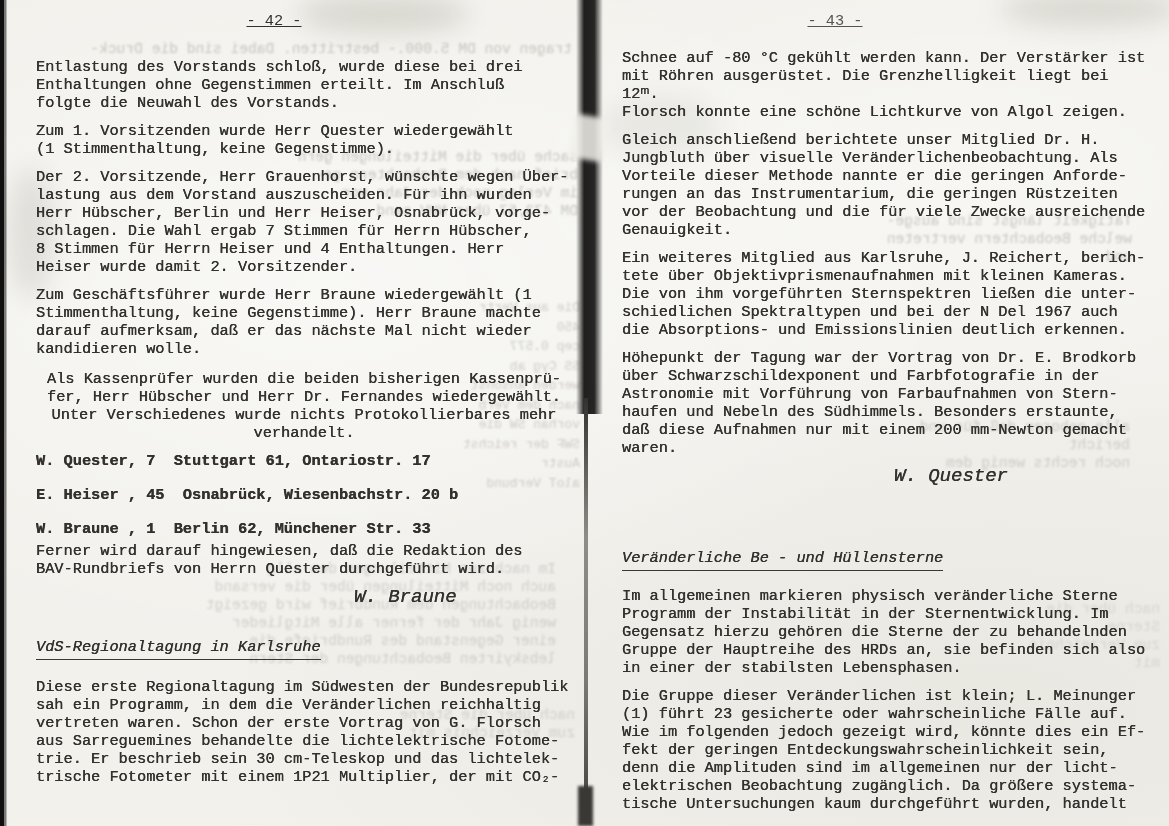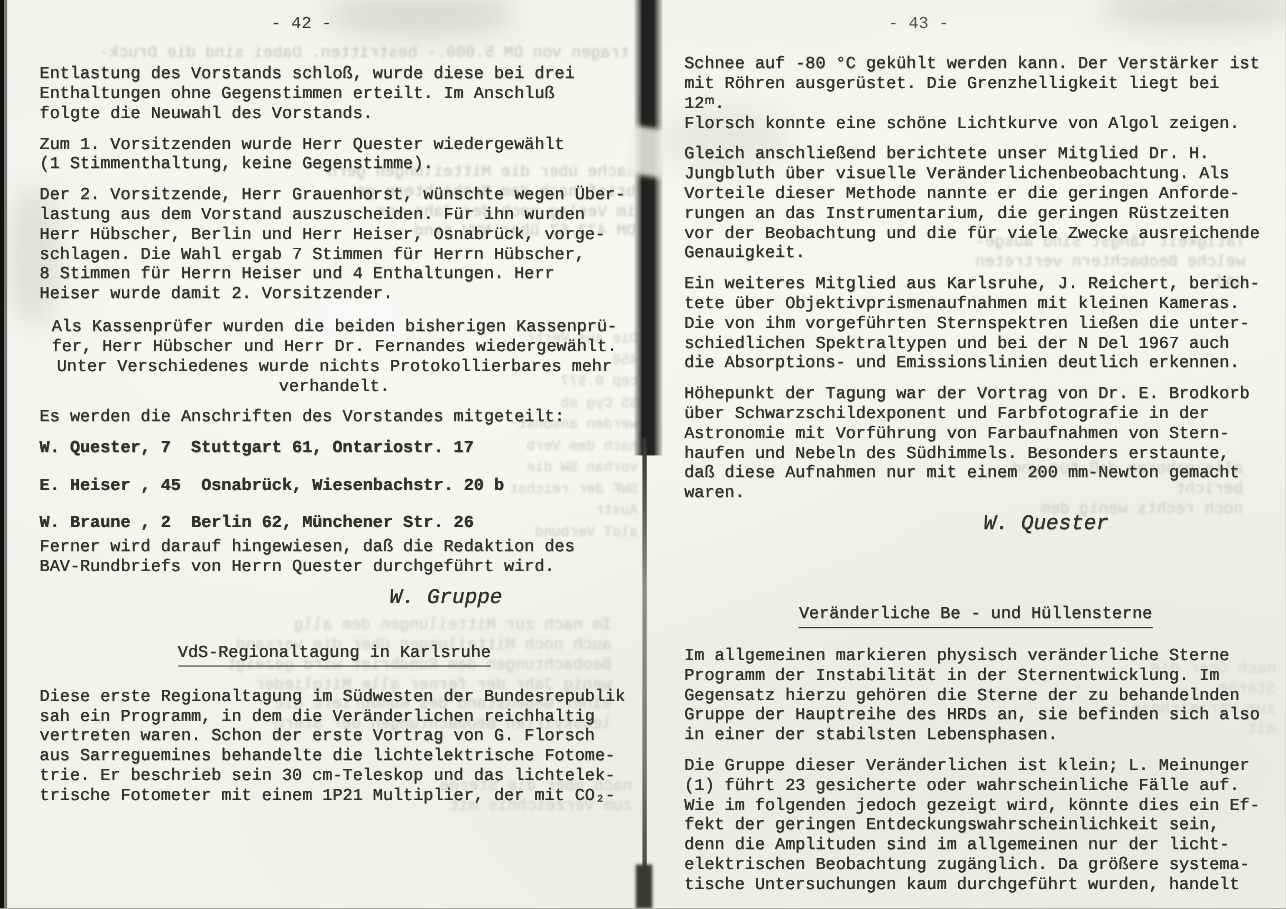"- 42 -" .pagenum { text-decoration: none -> underline }
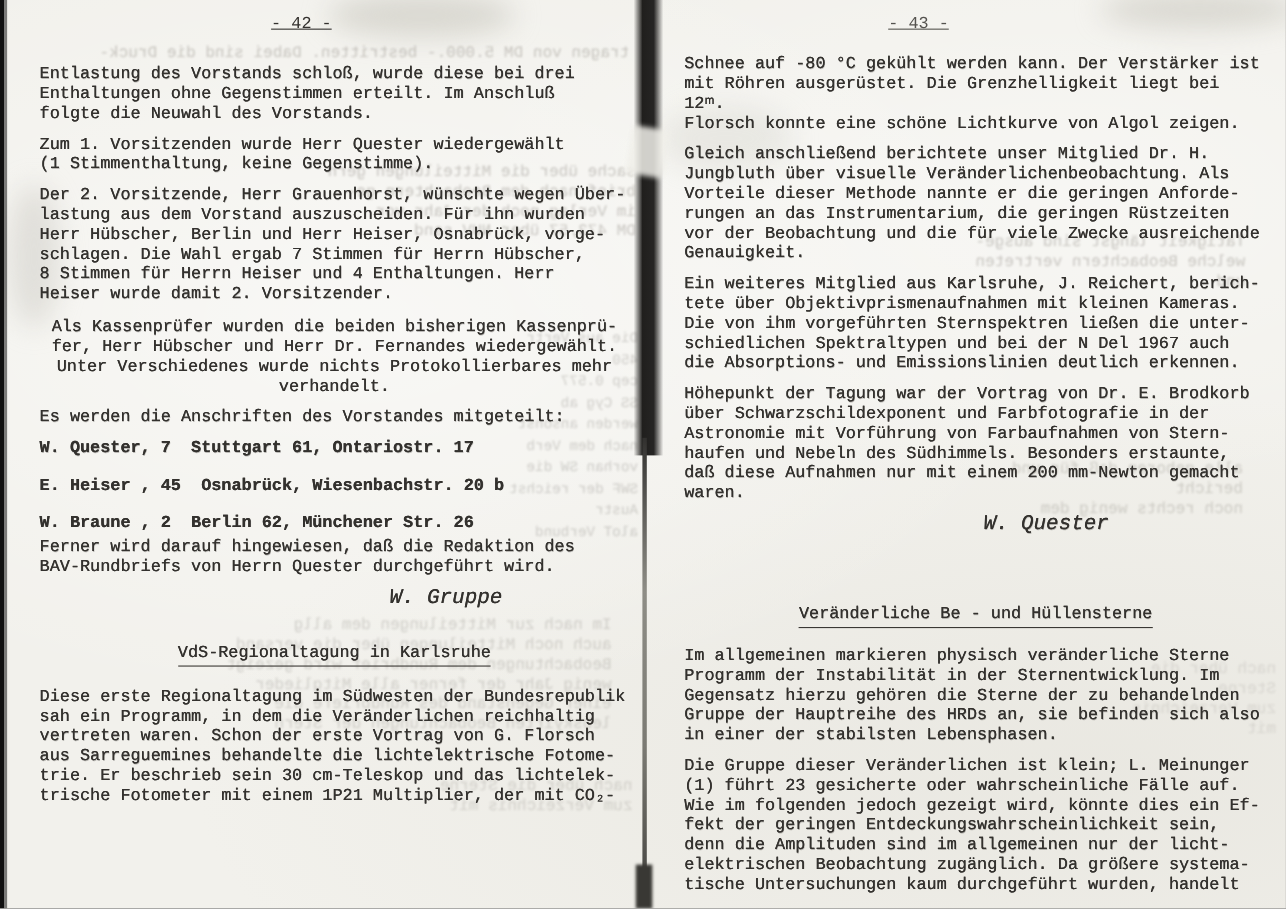"Zum Geschäftsführer wurde Herr Braune" div.para { html: none -> <div>Zum Geschäftsführer wurde Herr Braune wiedergewählt (1 Stimmenthaltung, keine Gegenstimme). Herr Braune machte darauf aufmerksam, daß er das nächste Mal nicht wieder kandidieren wolle.</div> }
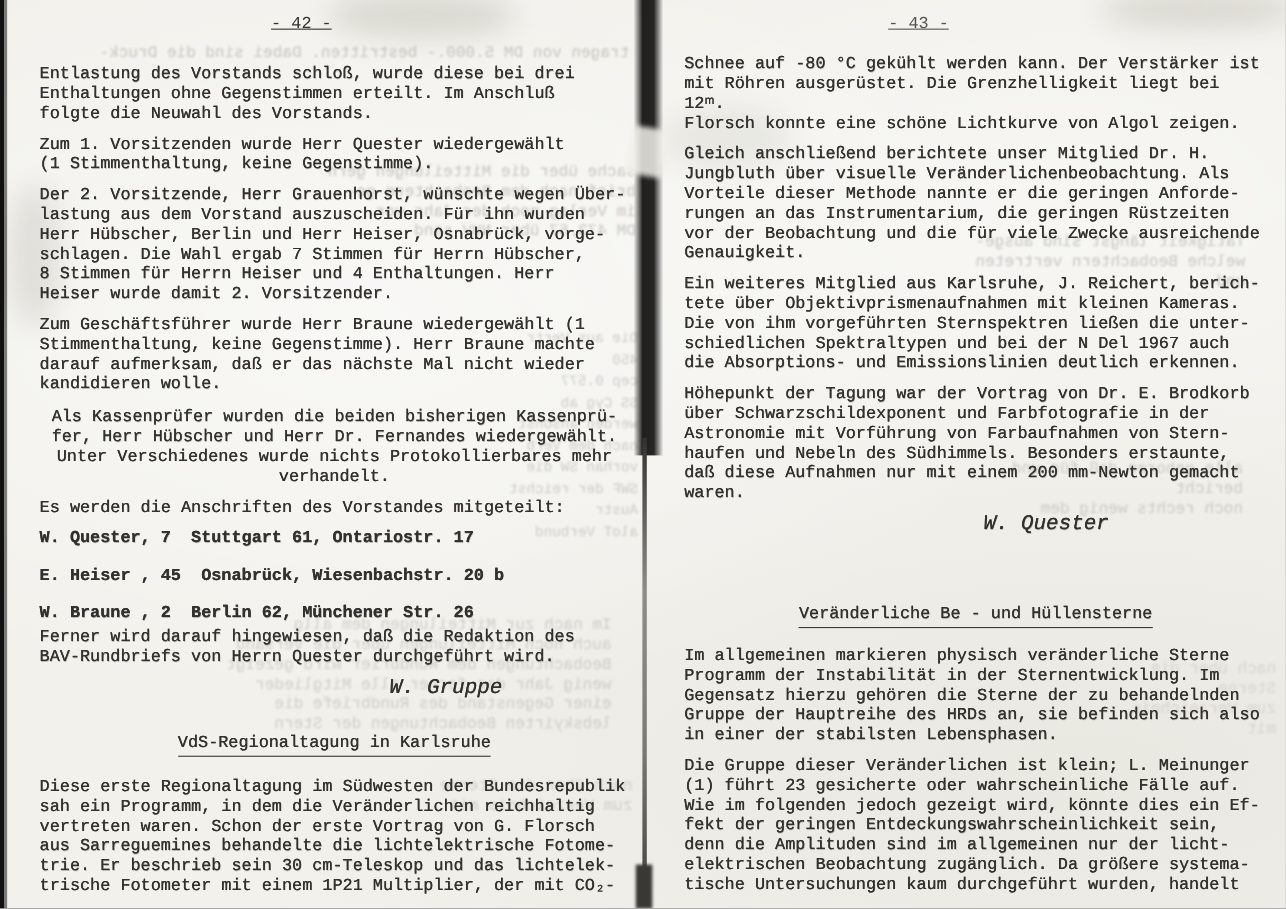"Es werden die Anschriften des" div.para { html: <div>Es werden die Anschriften des Vorstandes mitgeteilt:</div> -> none }
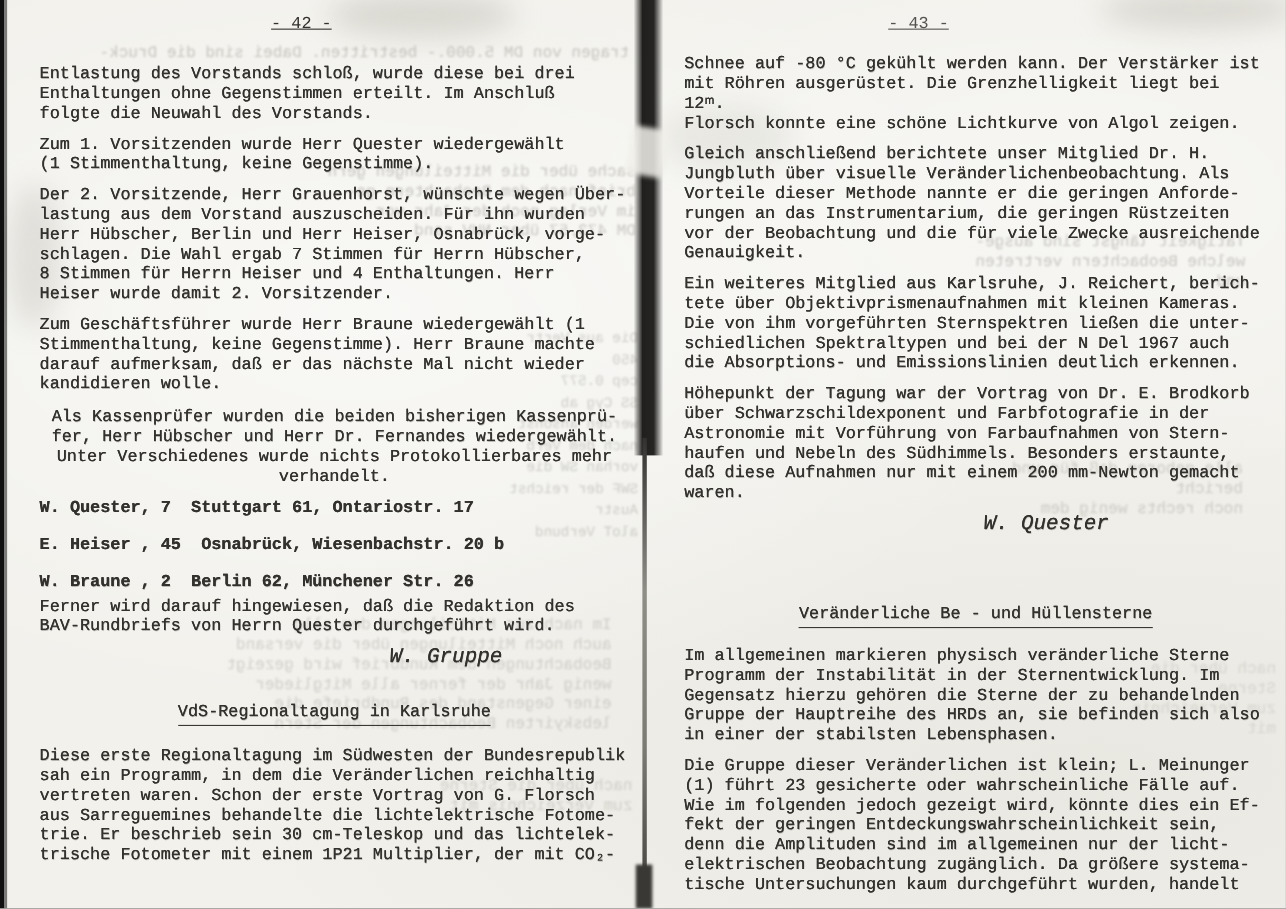"W. Braune , 2 Berlin" div.para { text: 2  Berlin 62, Münchener Str. 26 -> 1  Berlin 62, Münchener Str. 33 }
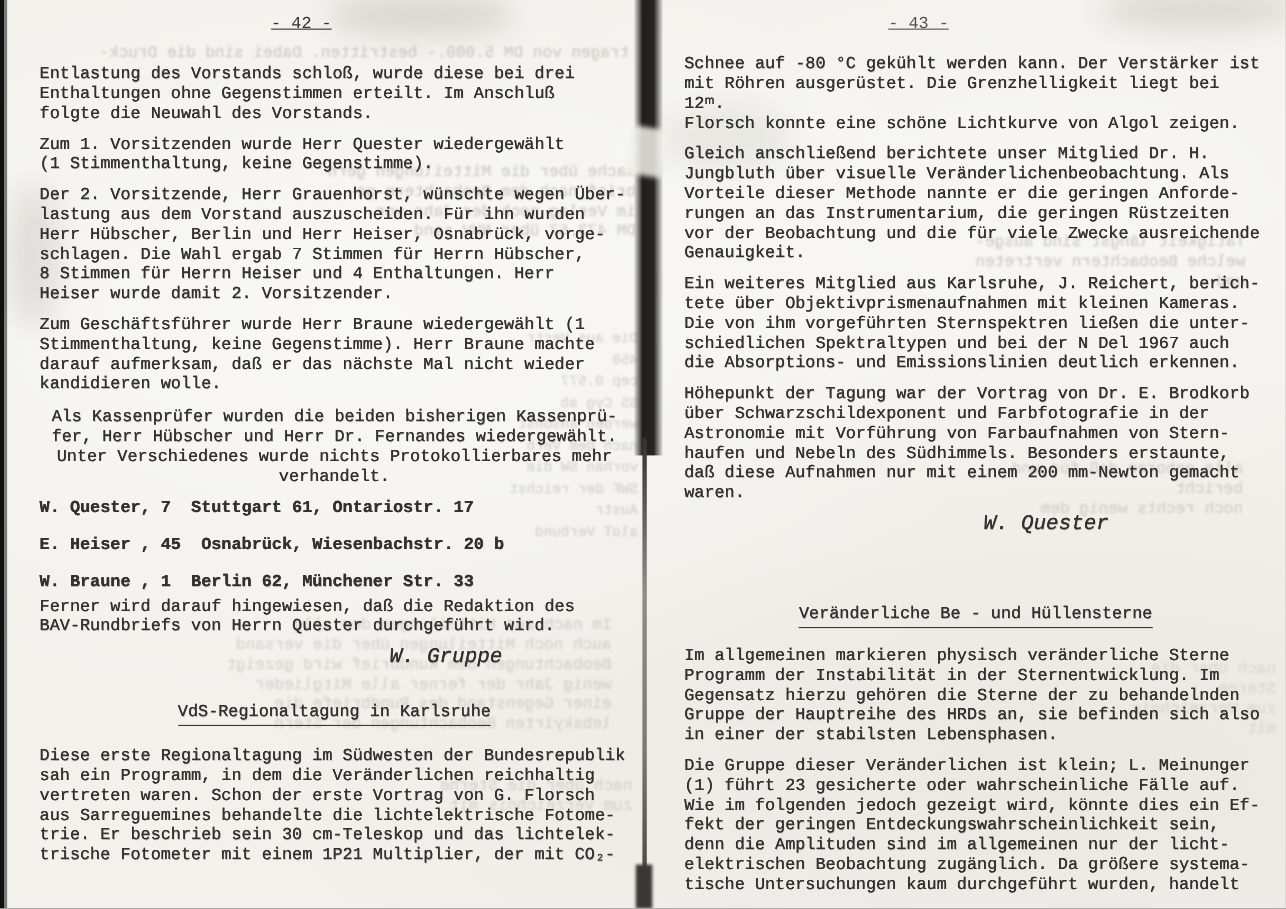"Veränderliche Be - und Hüllensterne" .heading-wrap { font-style: none -> italic; text-align: center -> left }
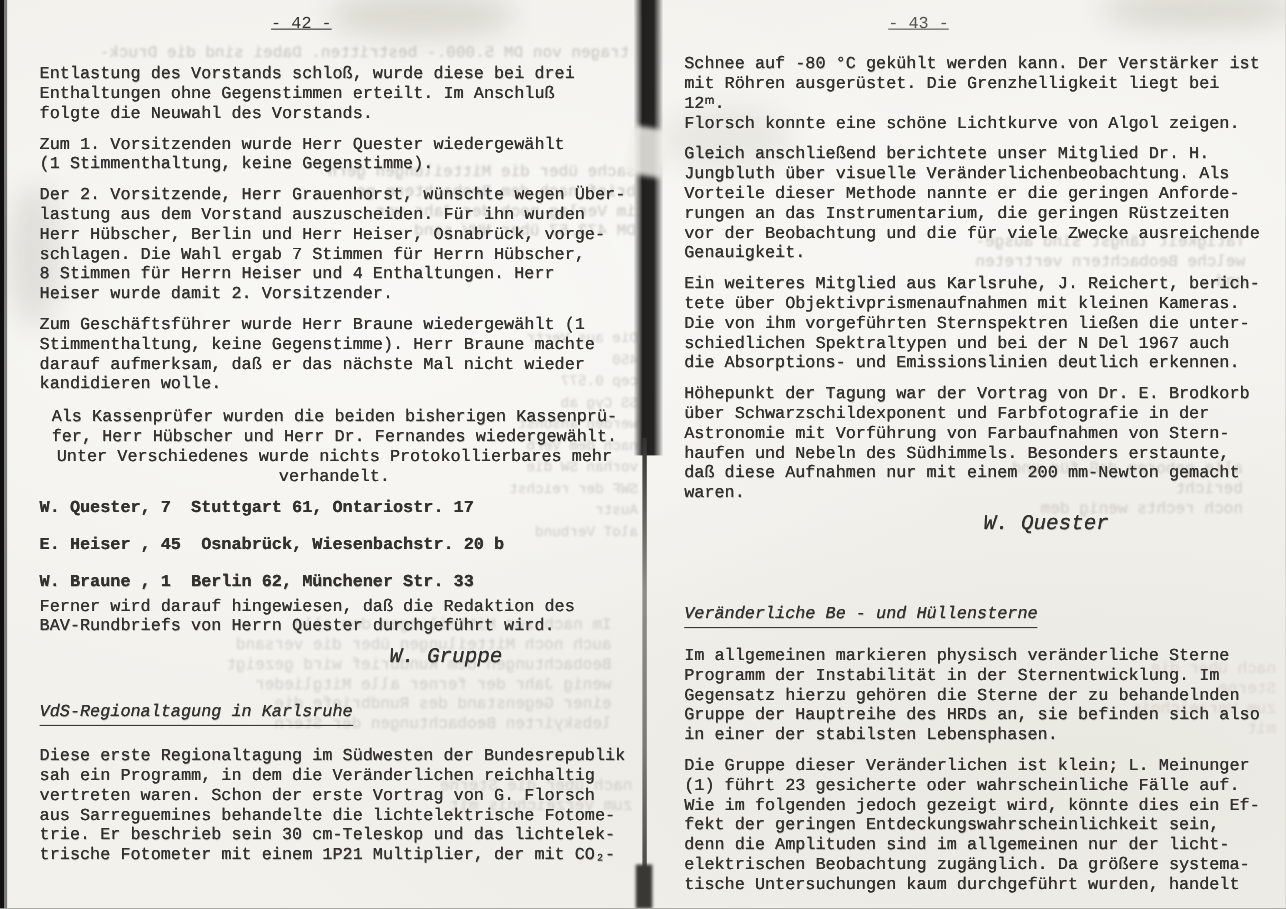"W. Gruppe" div.sig { text: Gruppe -> Braune }
